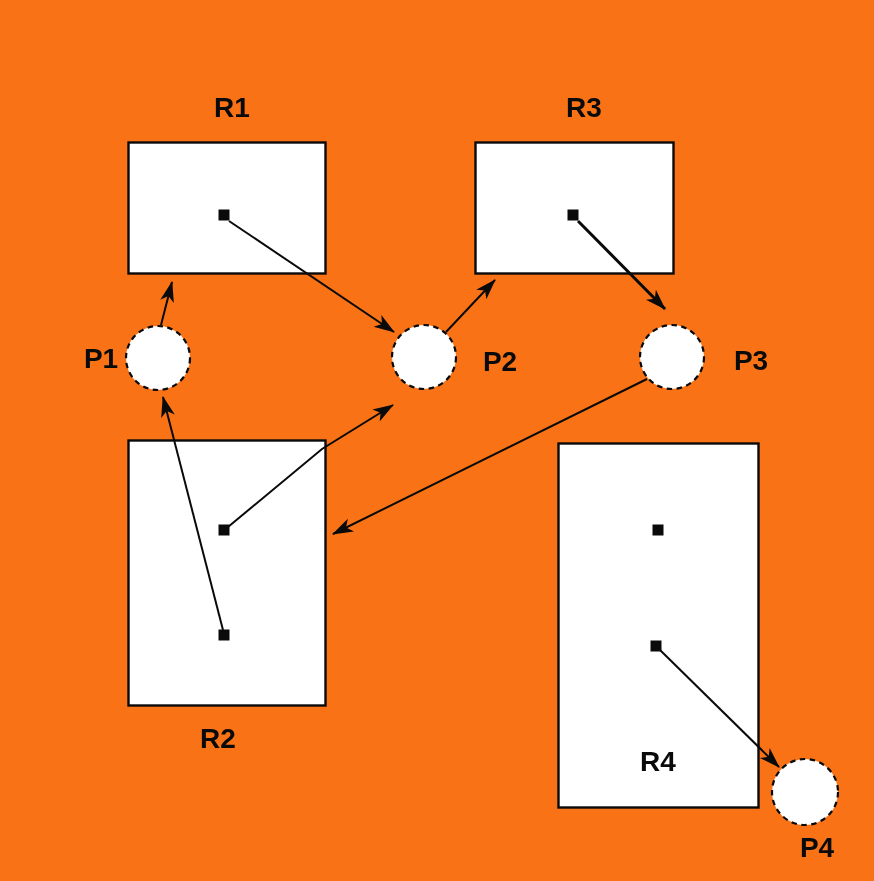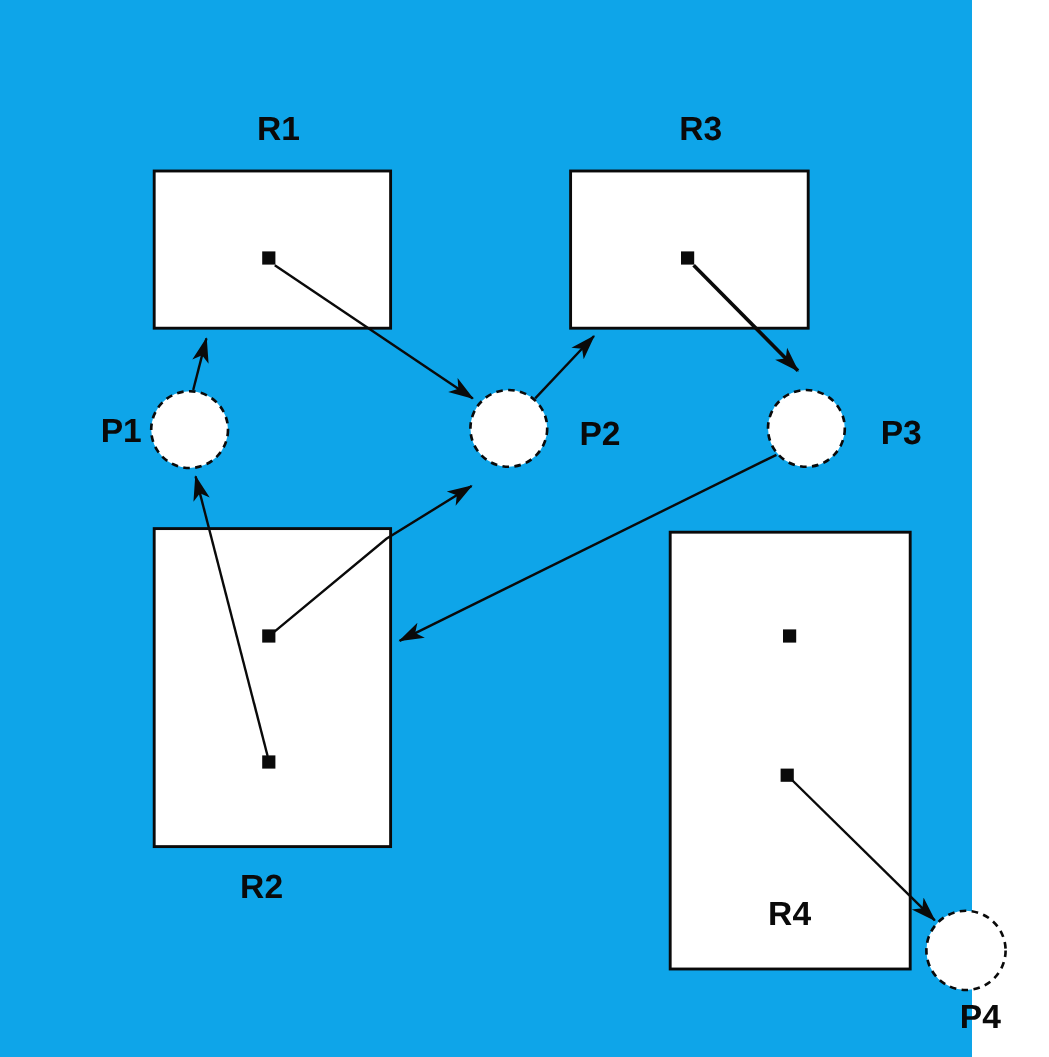"R1" .canvas { background: #0ea5e9 -> #f97316; width: 810px -> 874px }
